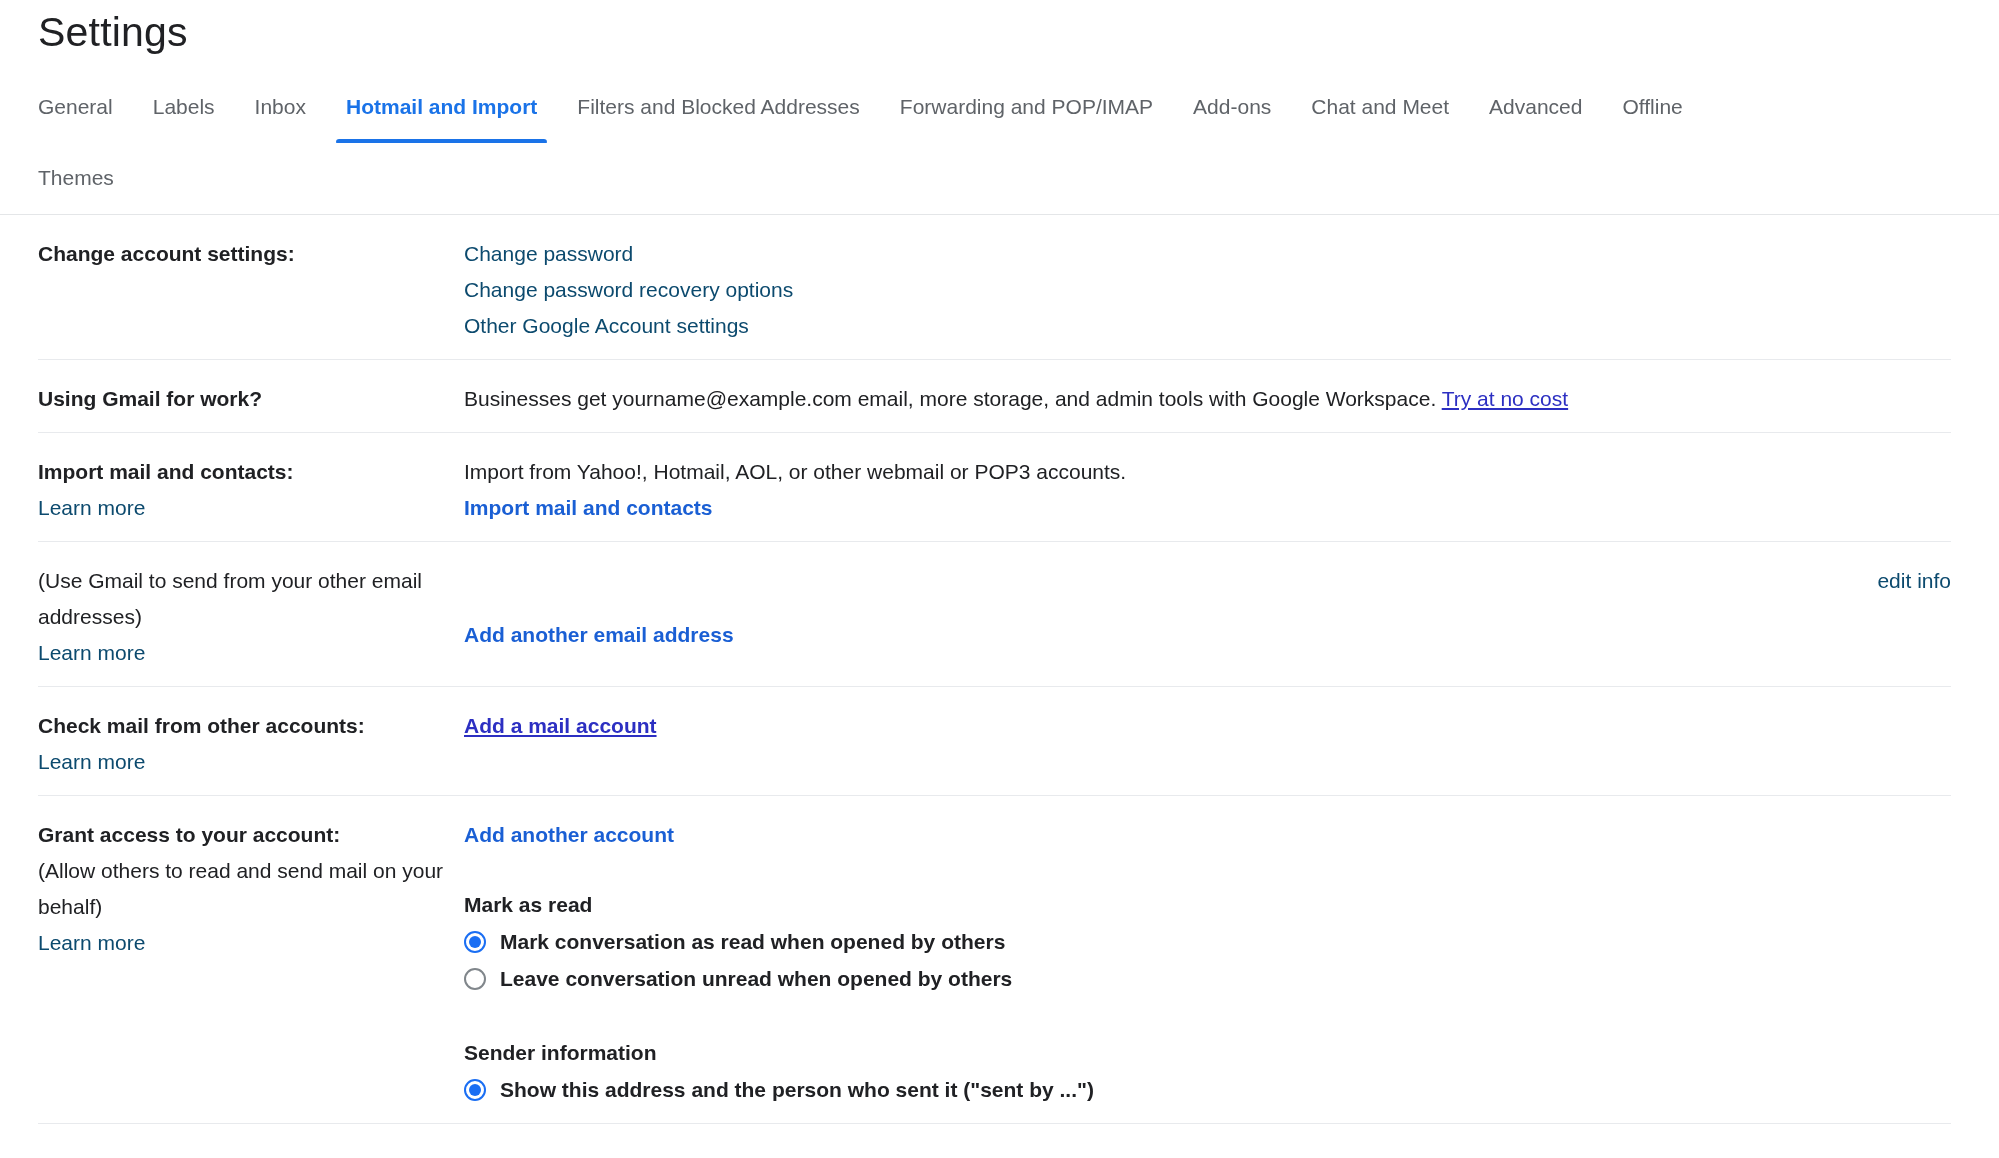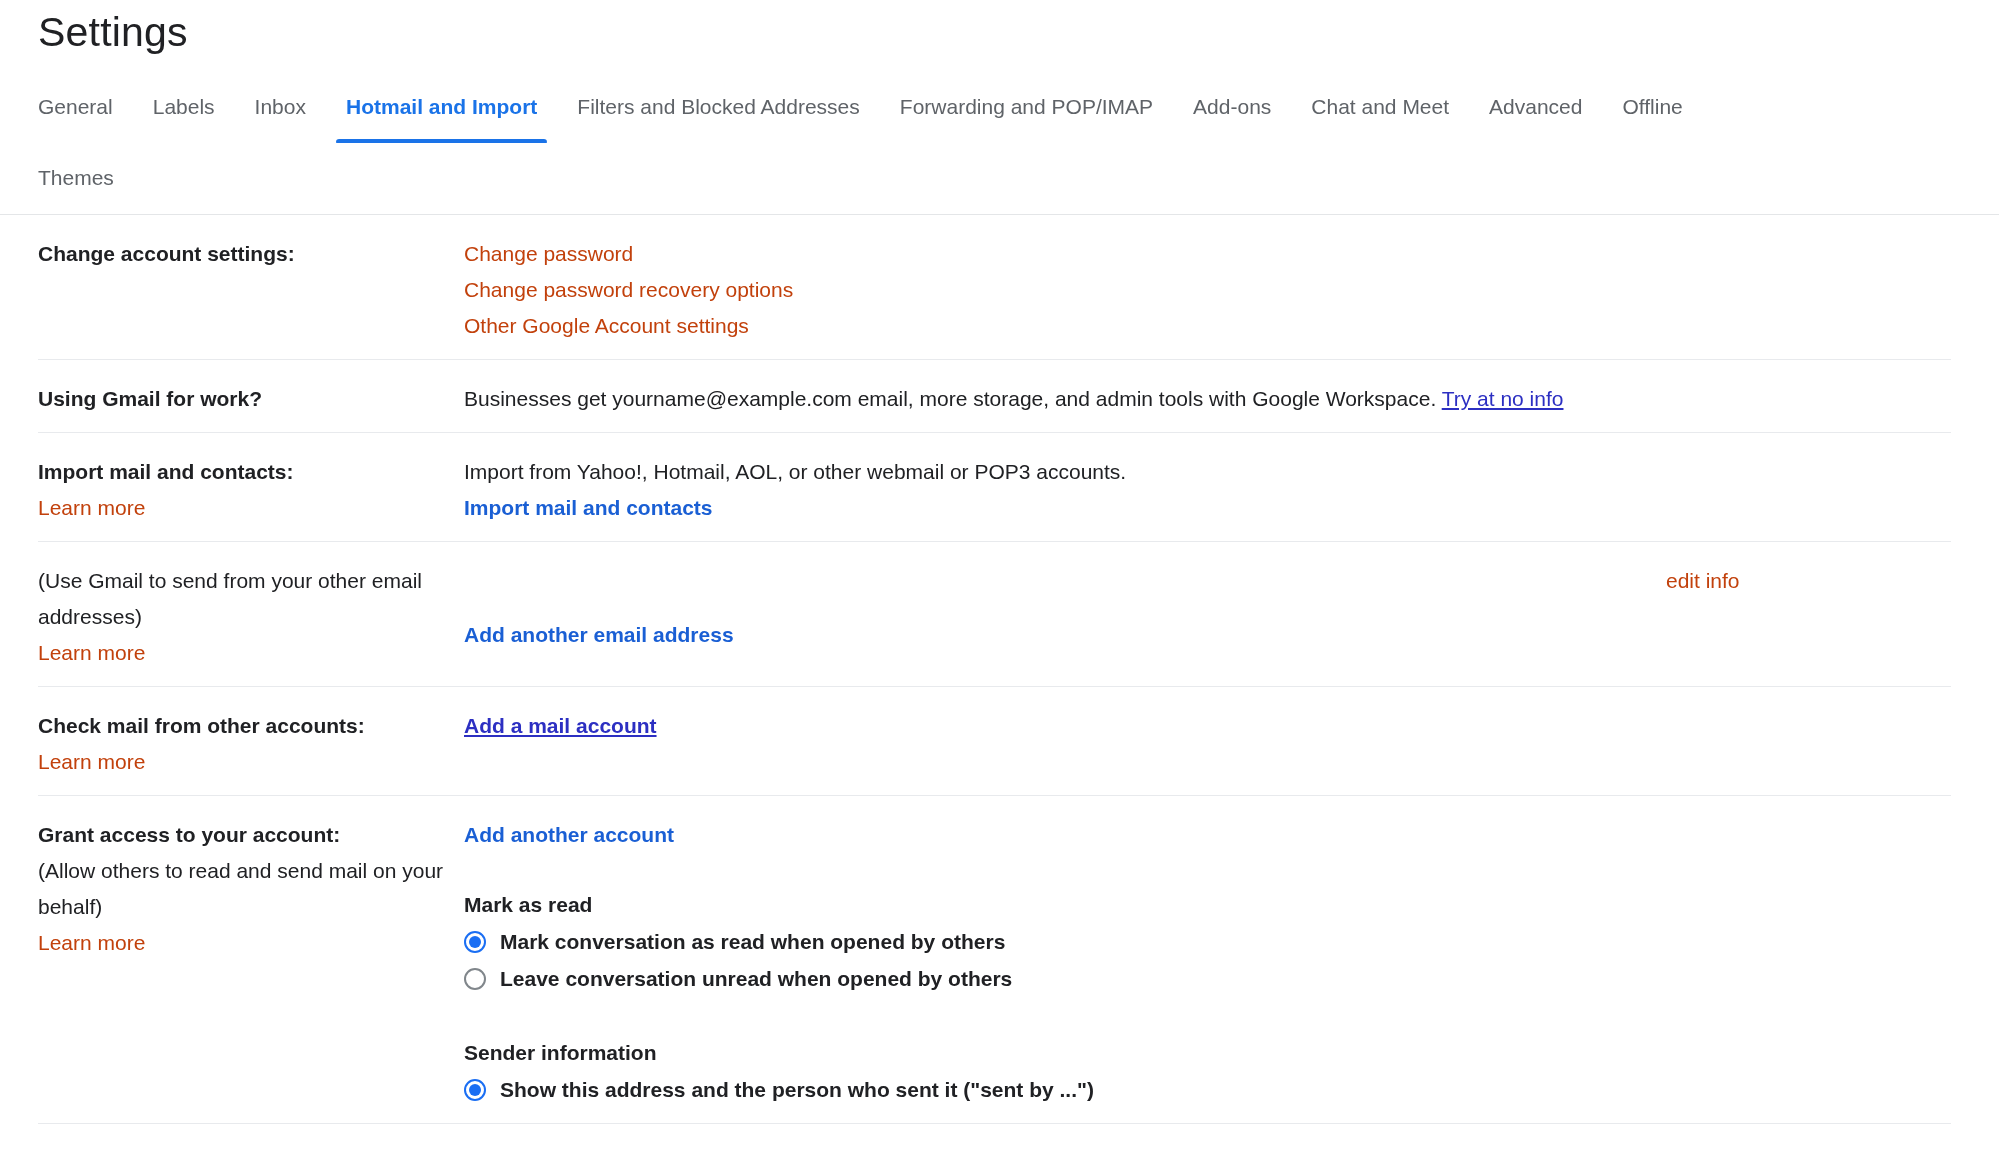"Change password" .plain-link { color: #c2410c -> #0c4a6e }
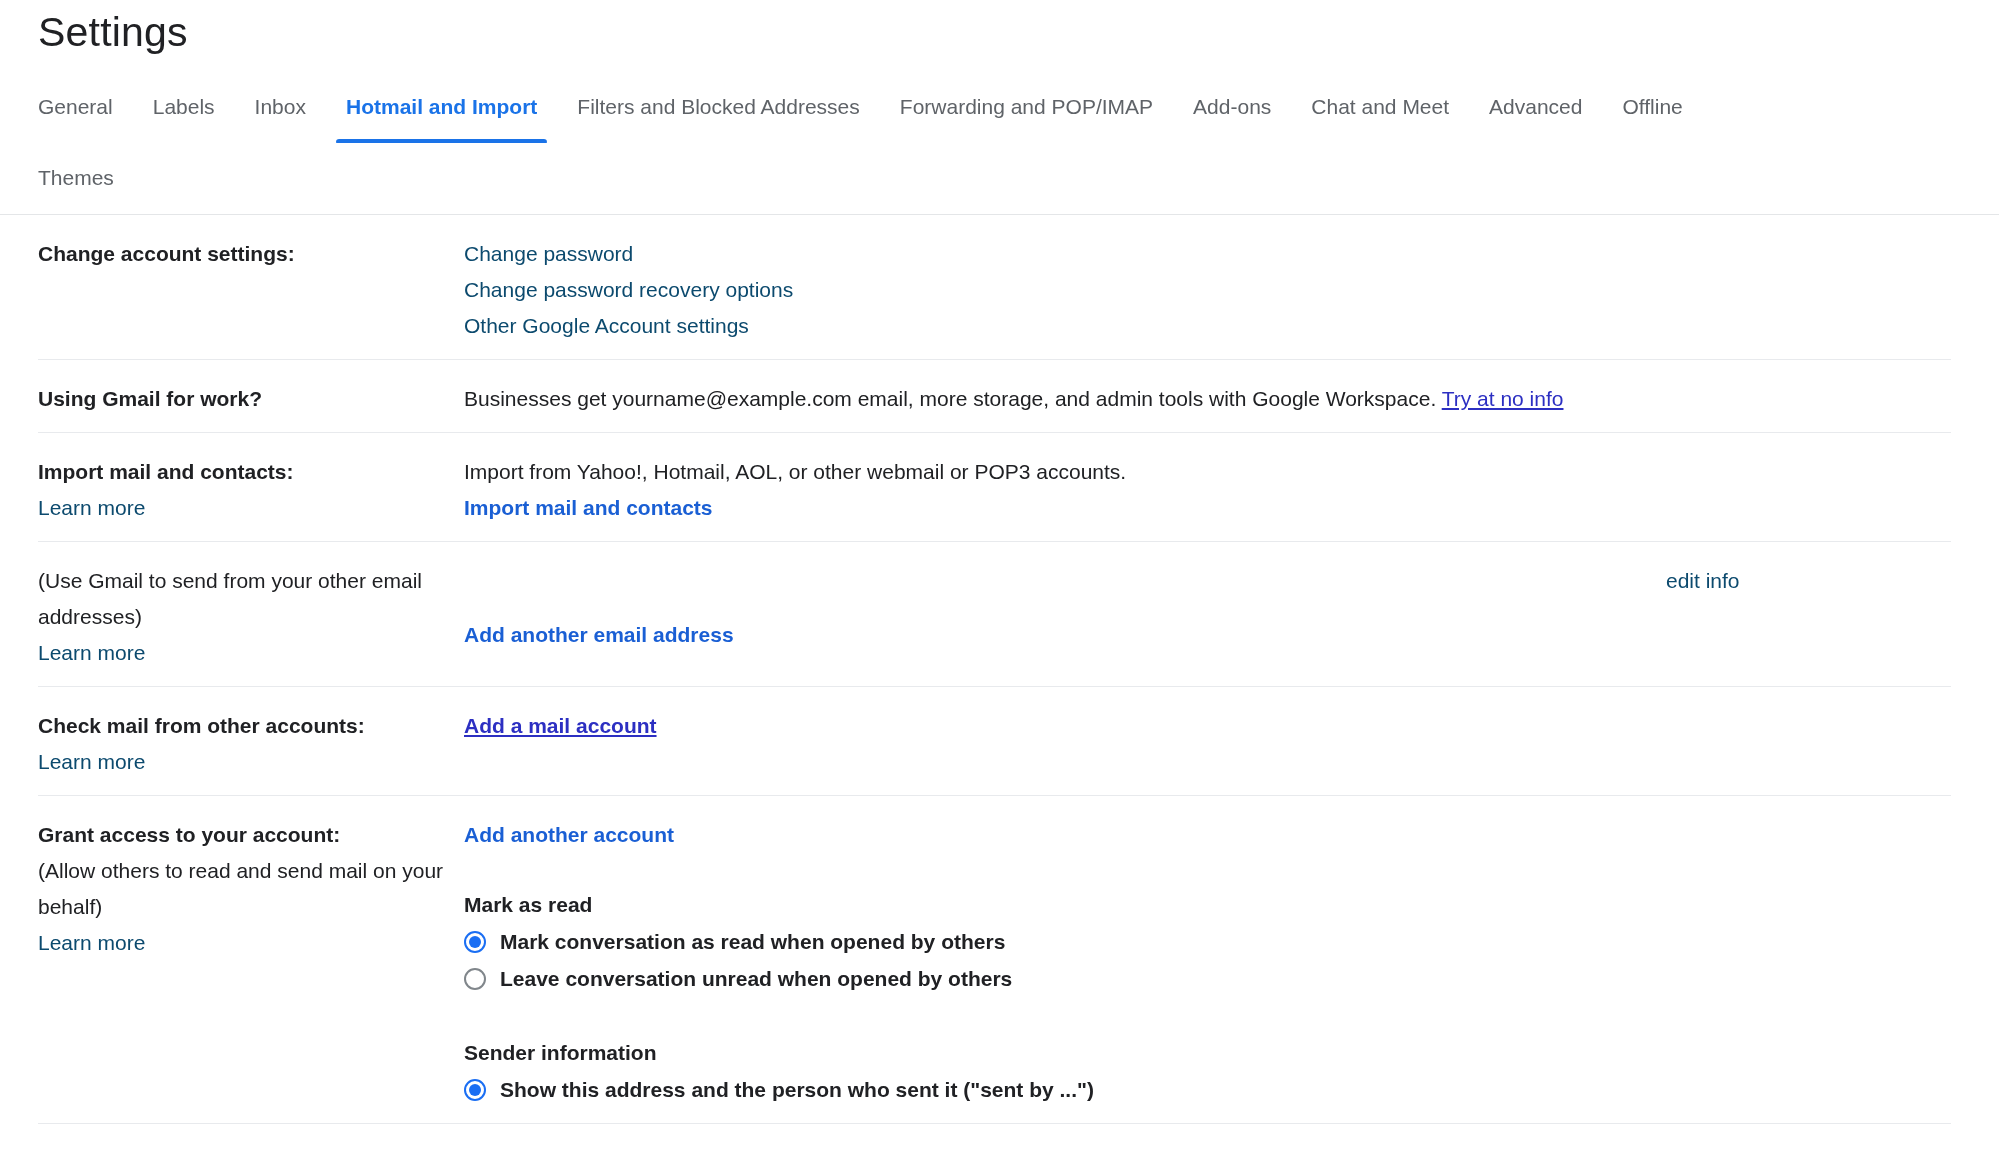"Try at no info" a.u-link { text: info -> cost }
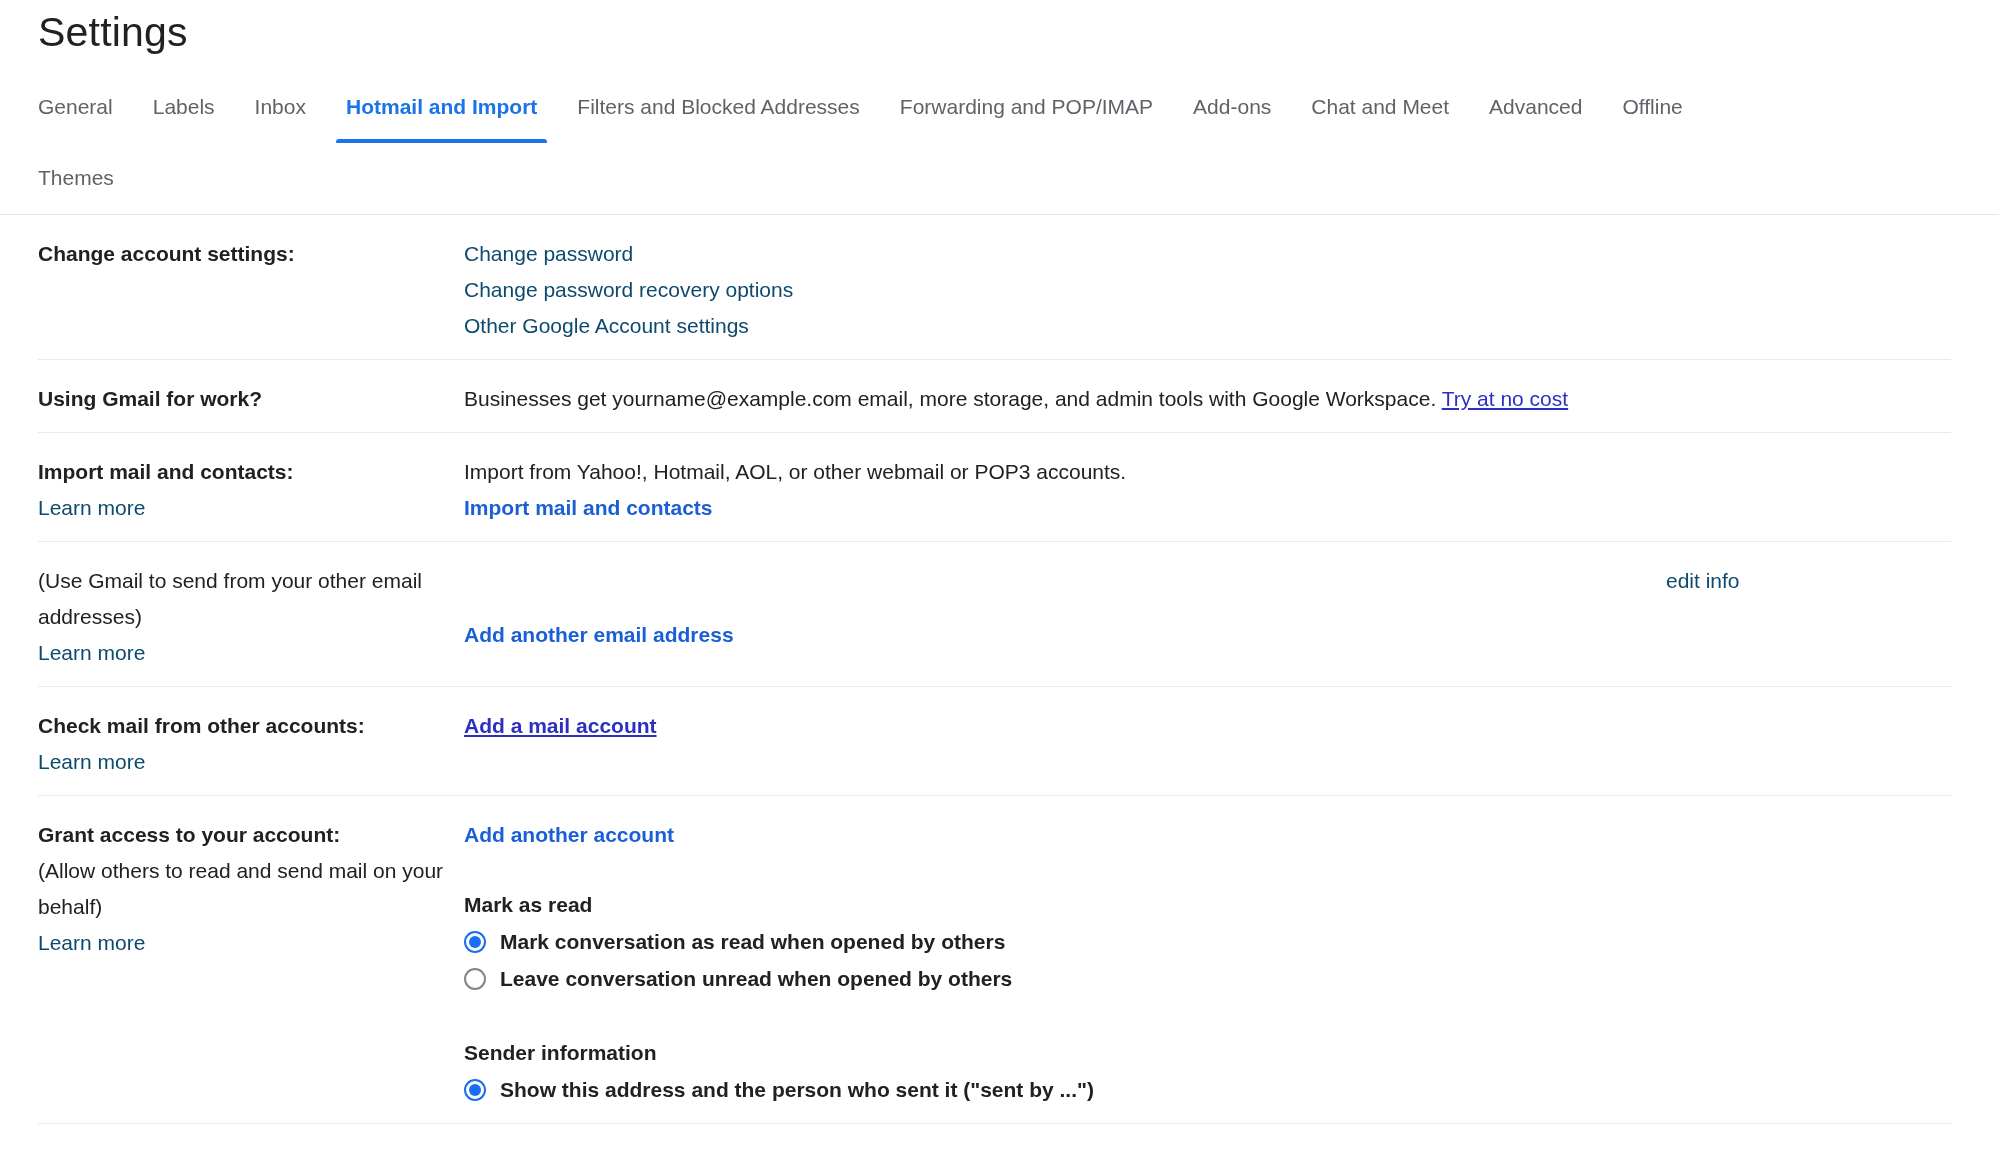"edit info" .col-right { text-align: none -> right }
